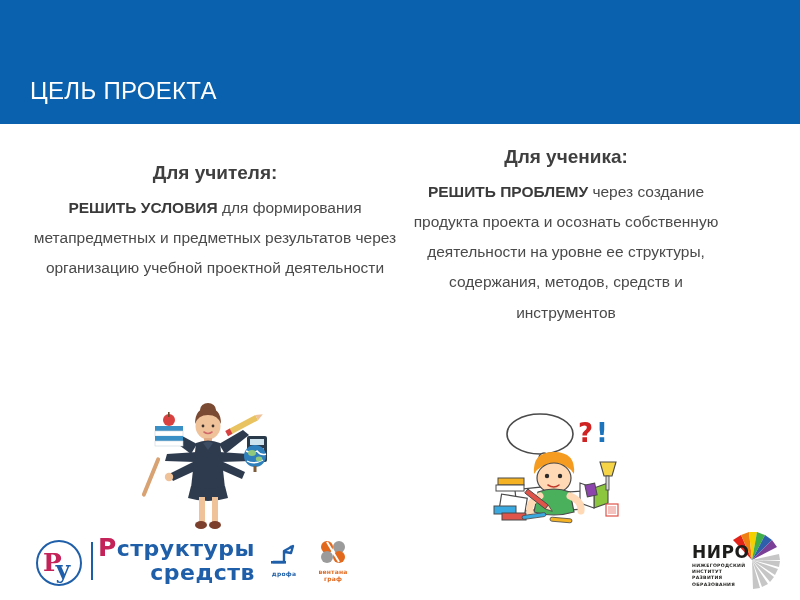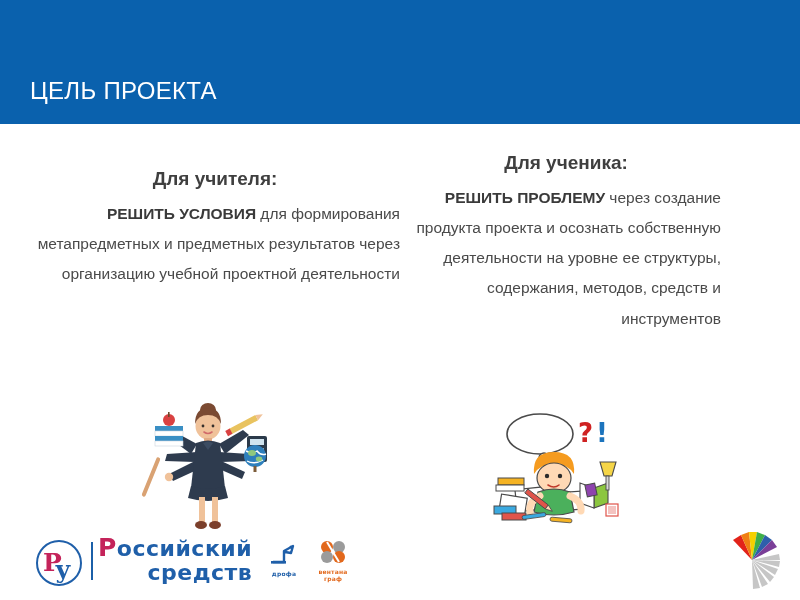"Для учителя:" .columns { top: 122px -> 116px }
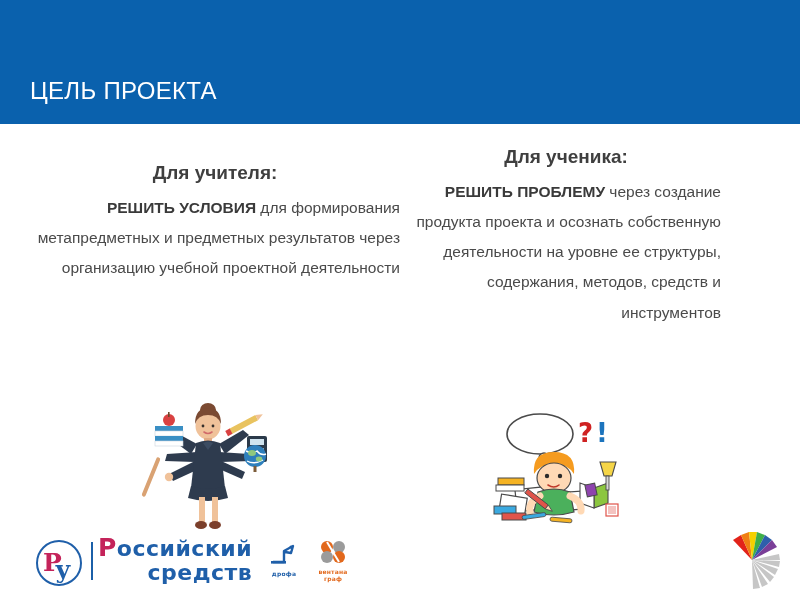"РЕШИТЬ ПРОБЛЕМУ через создание продукта" .col-body { text-align: right -> center }
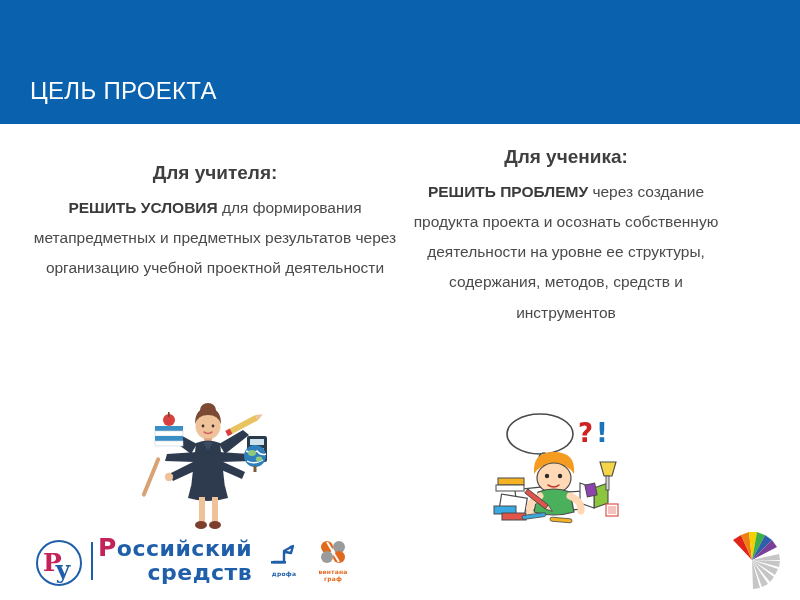"оссийский" span { text: оссийский -> структуры }
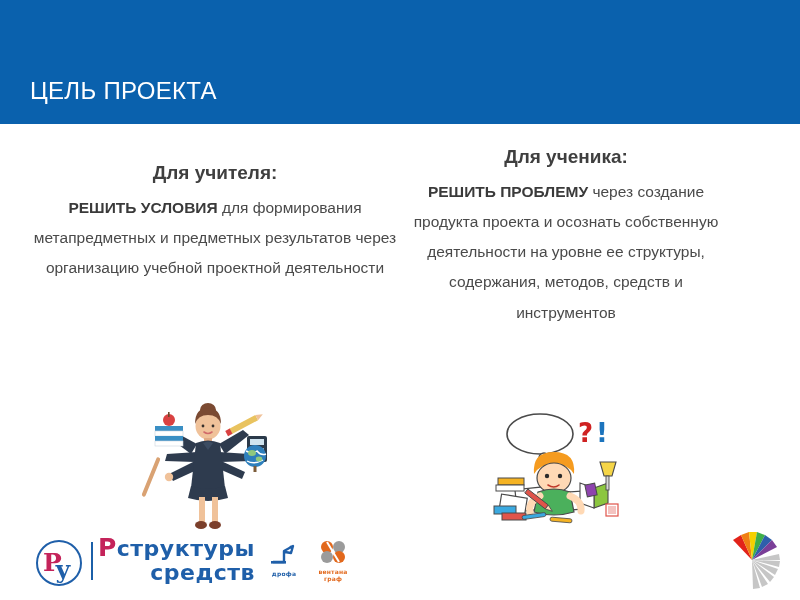"НИРО" div.niro-text { html: none -> <div> <div>НИРО</div> <div> <div>НИЖЕГОРОДСКИЙ</div> <div>ИНСТИТУТ</div> <div>РАЗВИТИЯ</div> <div>ОБРАЗОВАНИЯ</div> </div> </div> }
